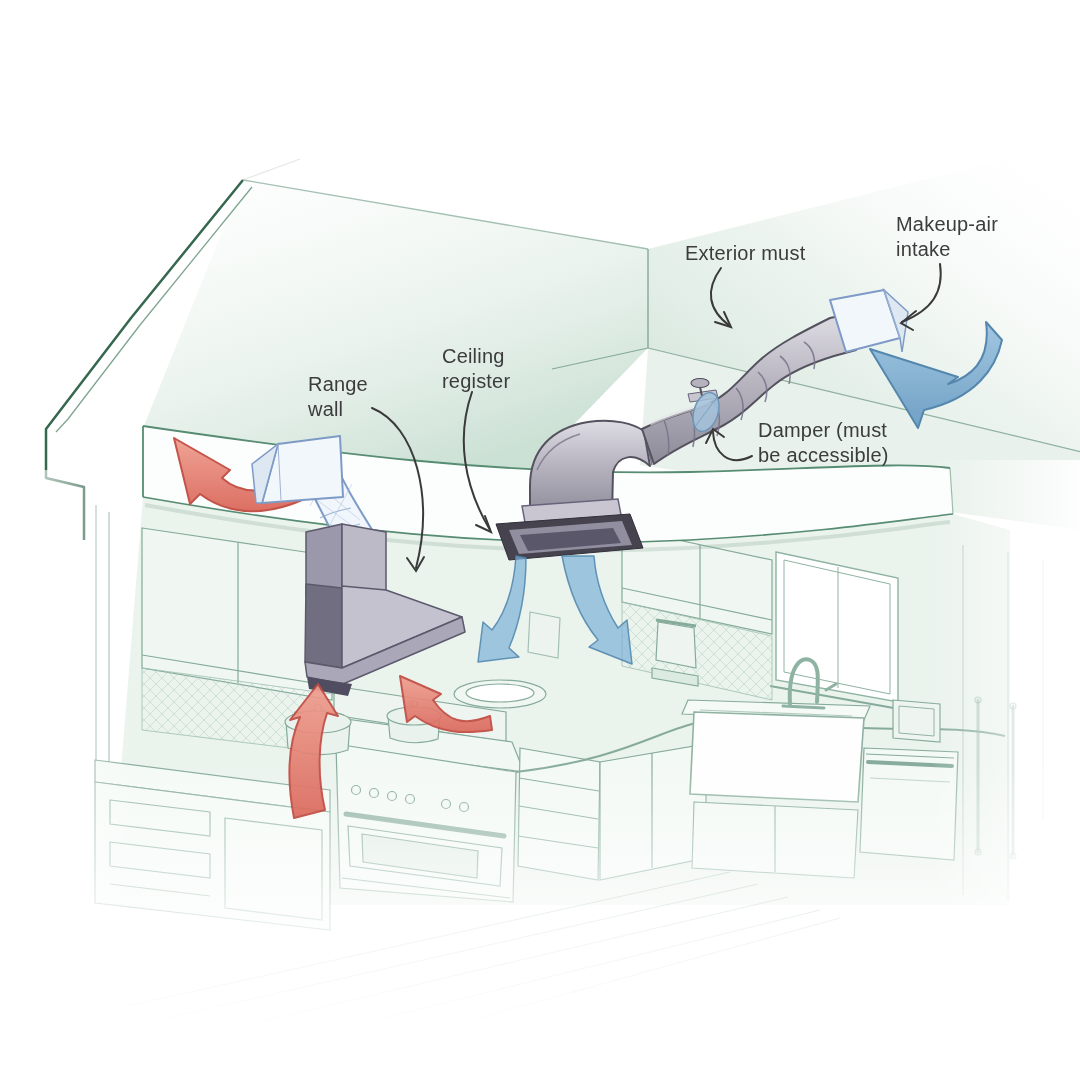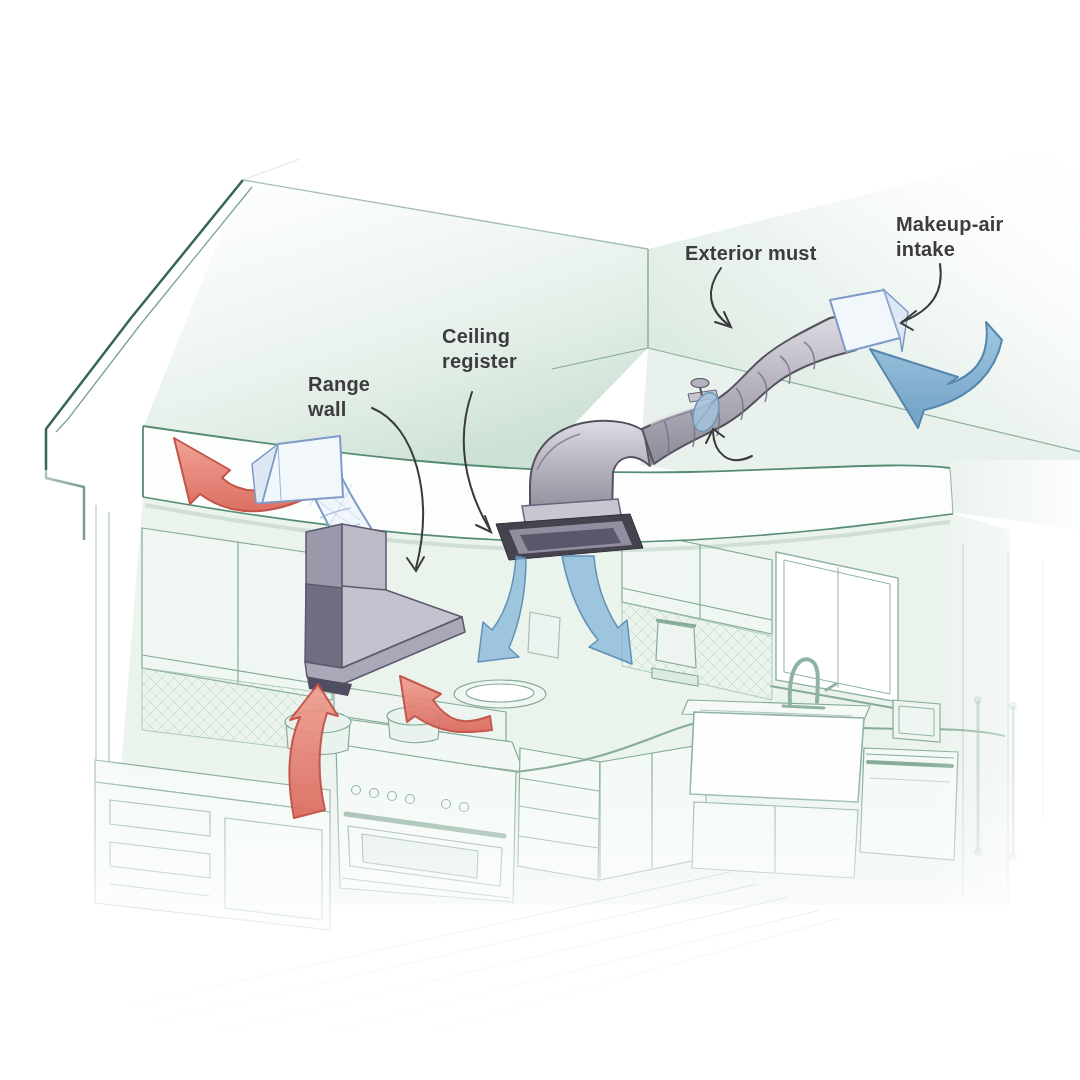"Makeup-air" .lbl { font-weight: 700 -> 400 }
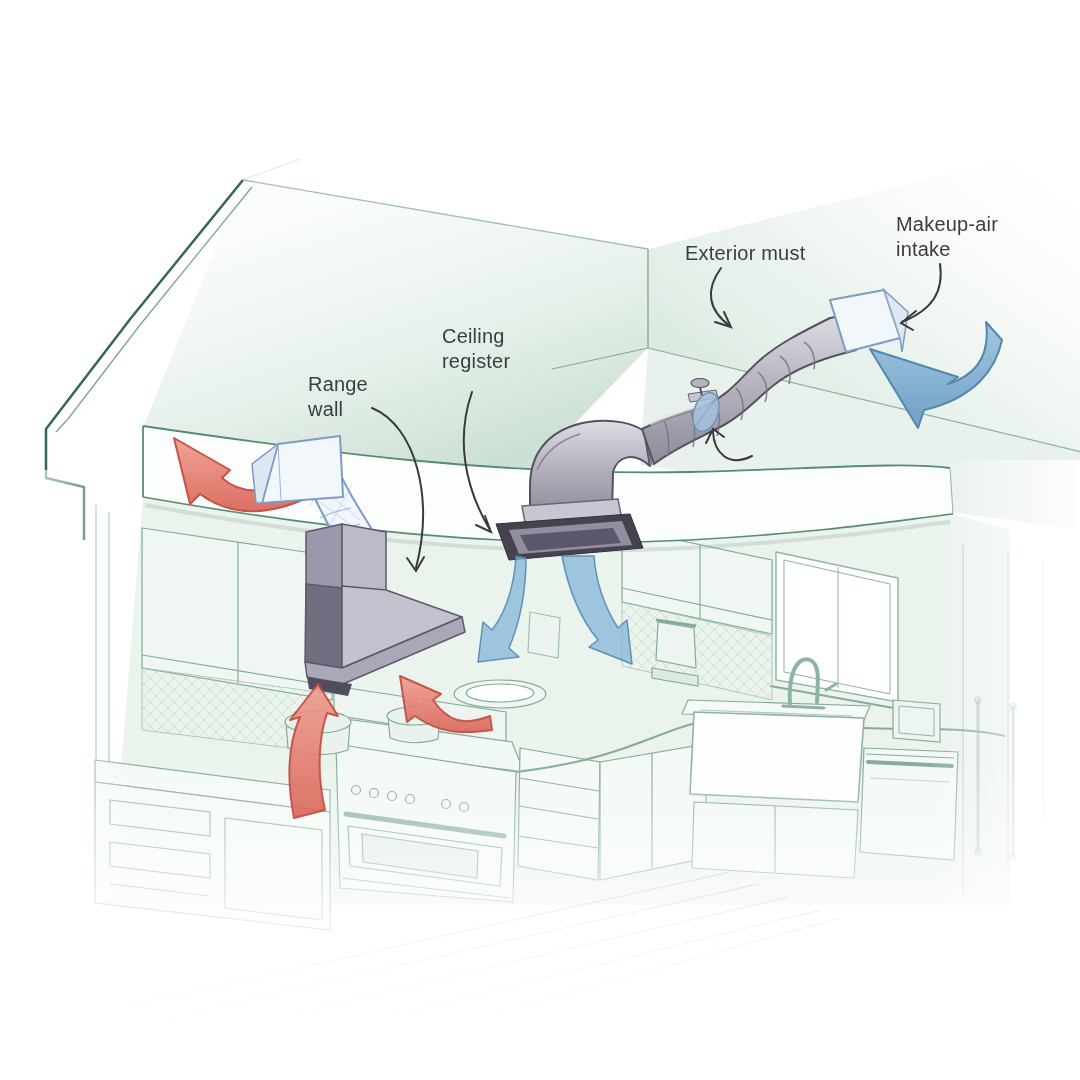"Ceiling" div.lbl { top: 324px -> 344px }
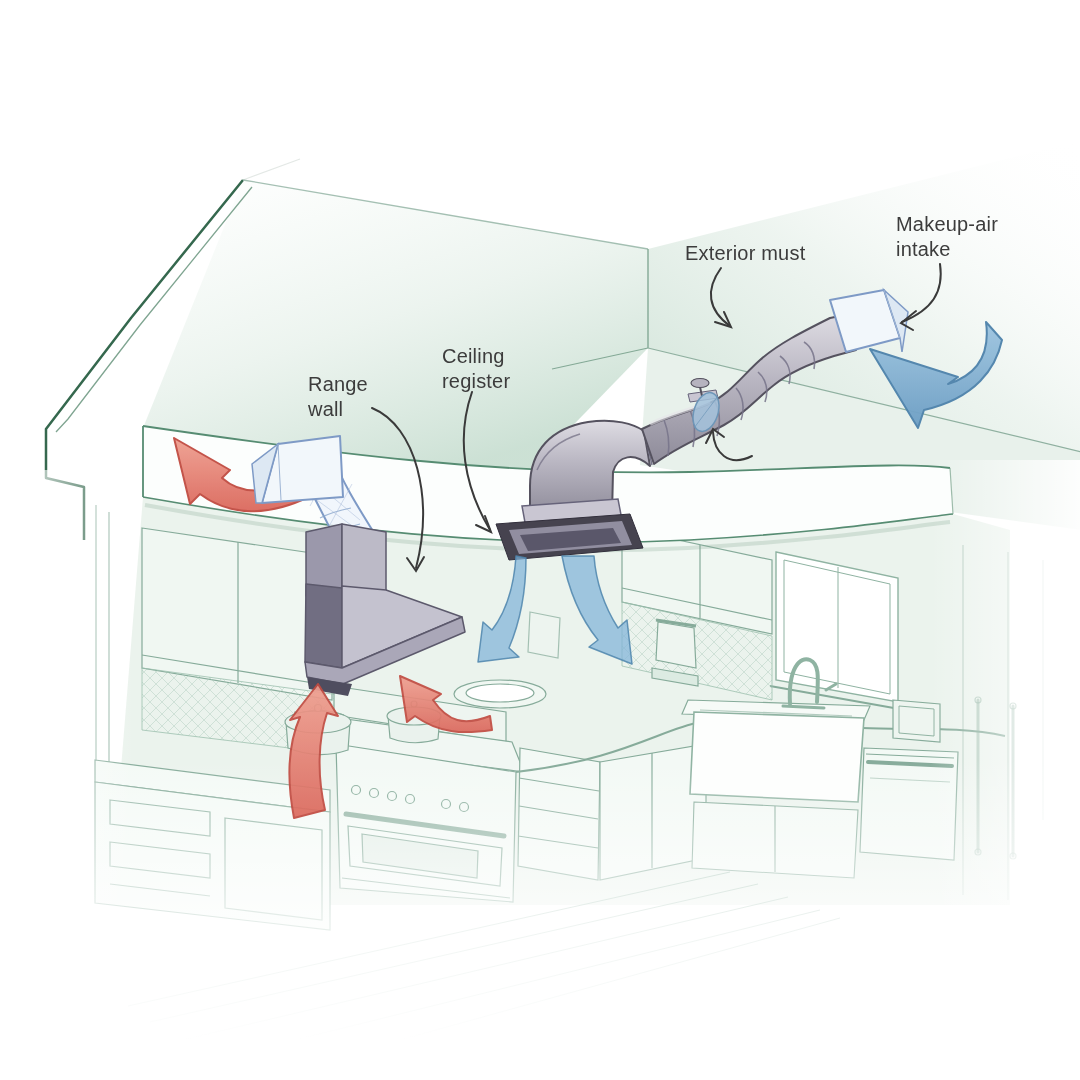"Damper (must" div.lbl { html: none -> <div> <span>Damper (must</span> <span>be accessible)</span> </div> }
